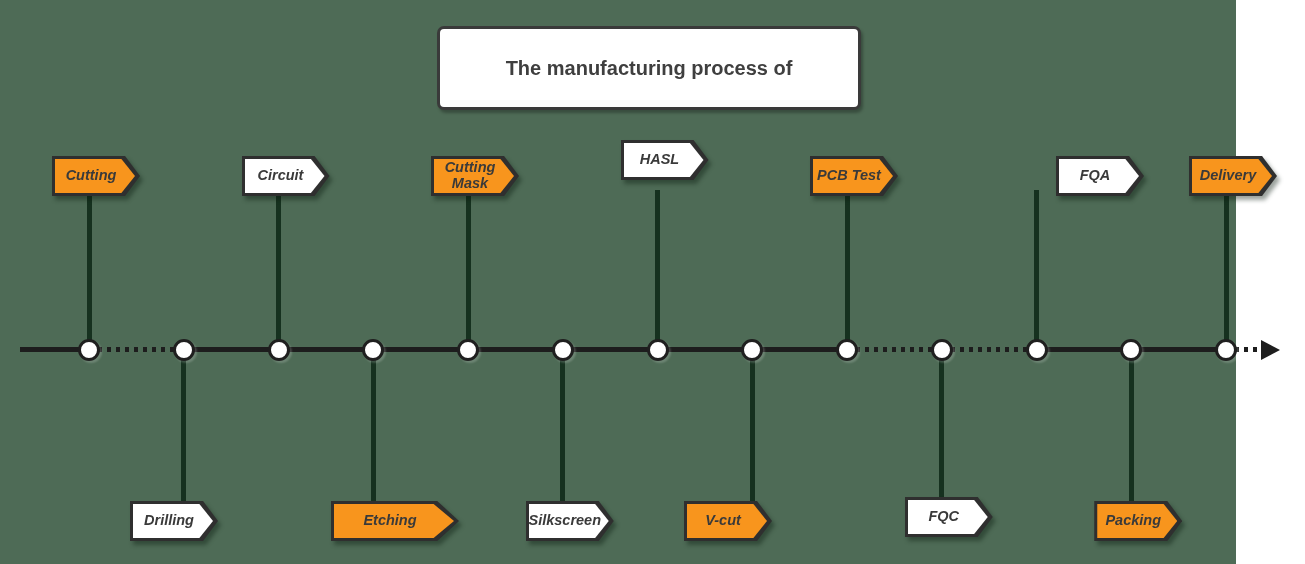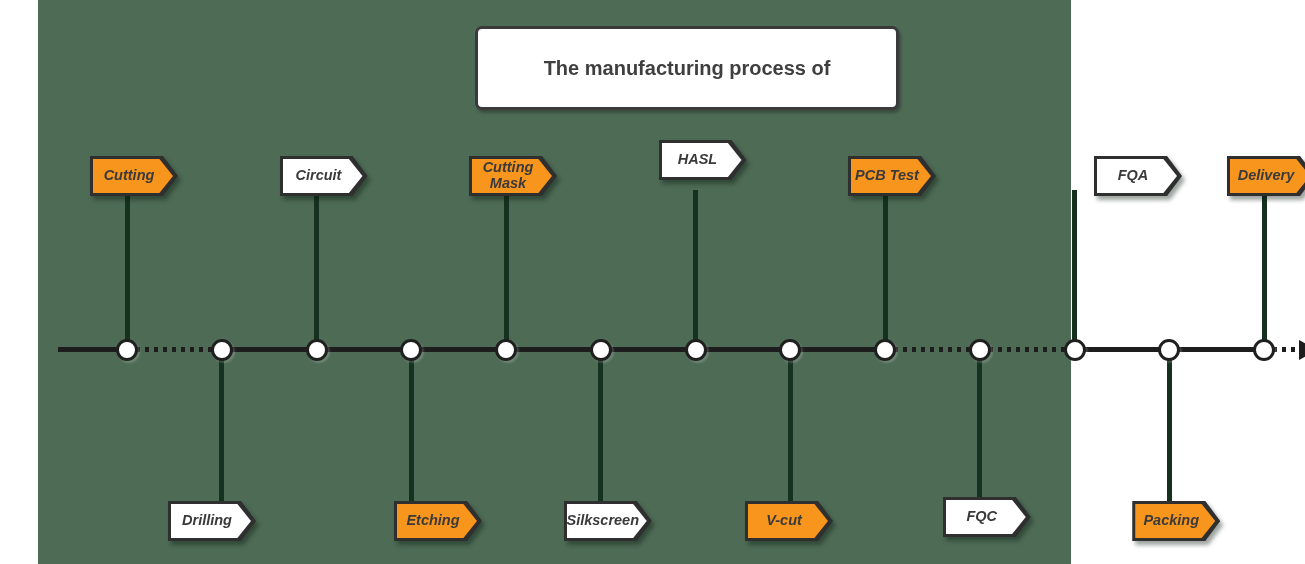"The manufacturing process of" #stage { margin-left: 38px -> none; width: 1033px -> 1236px }
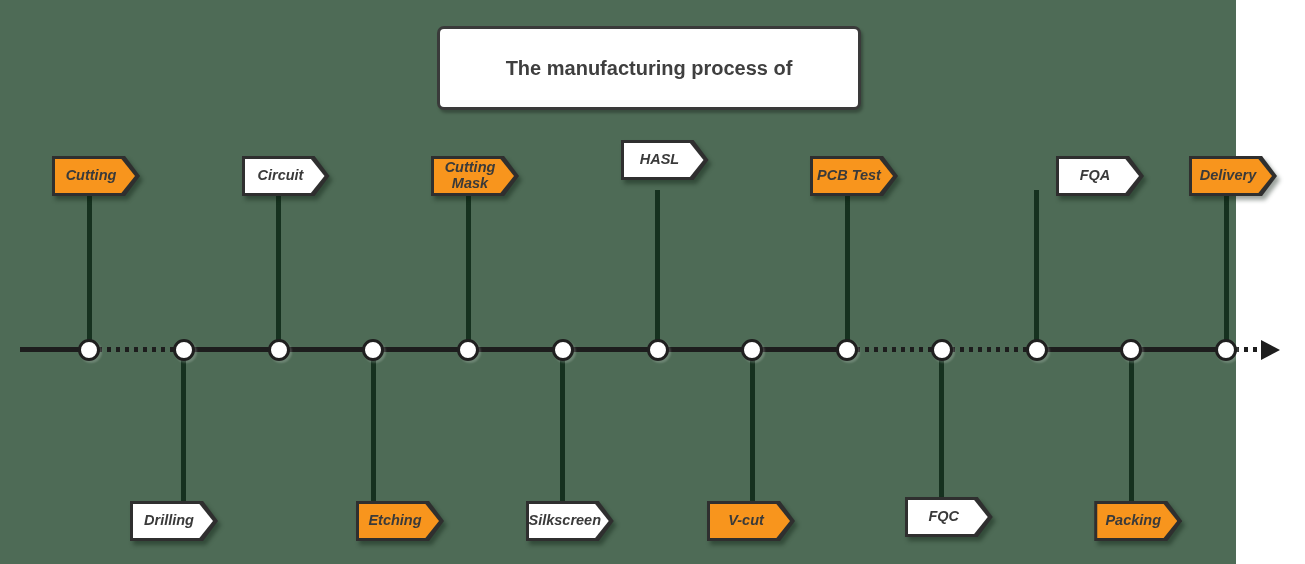"Etching" div.flag { left: 356px -> 331px; padding-left: none -> 40px }
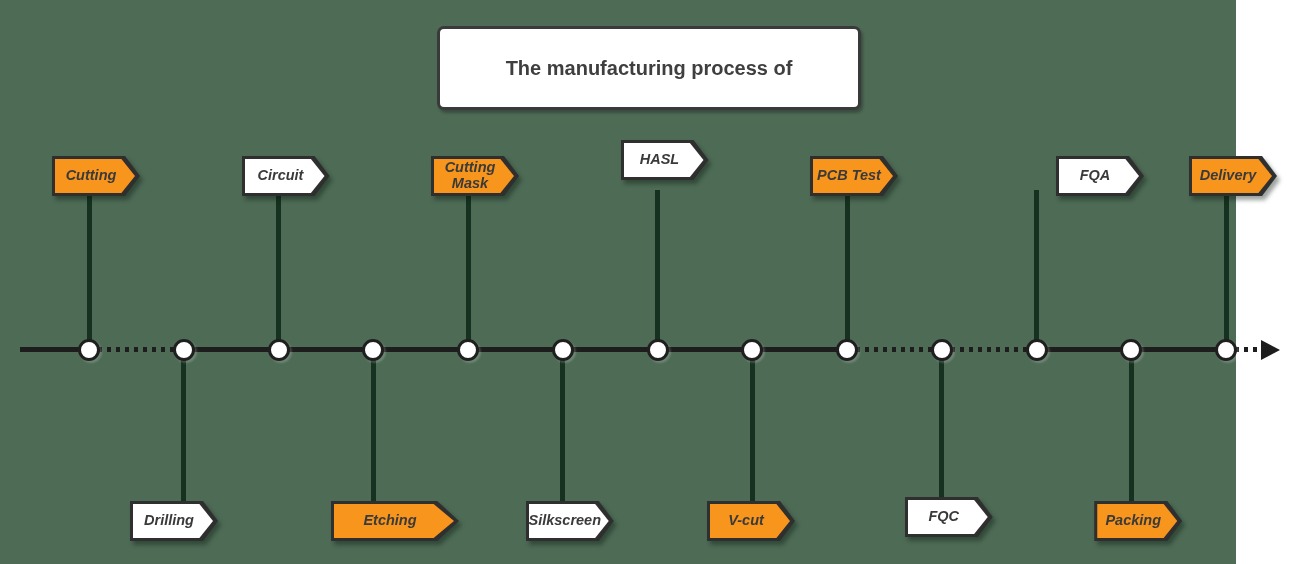"V-cut" div.flag { left: 707px -> 684px }
